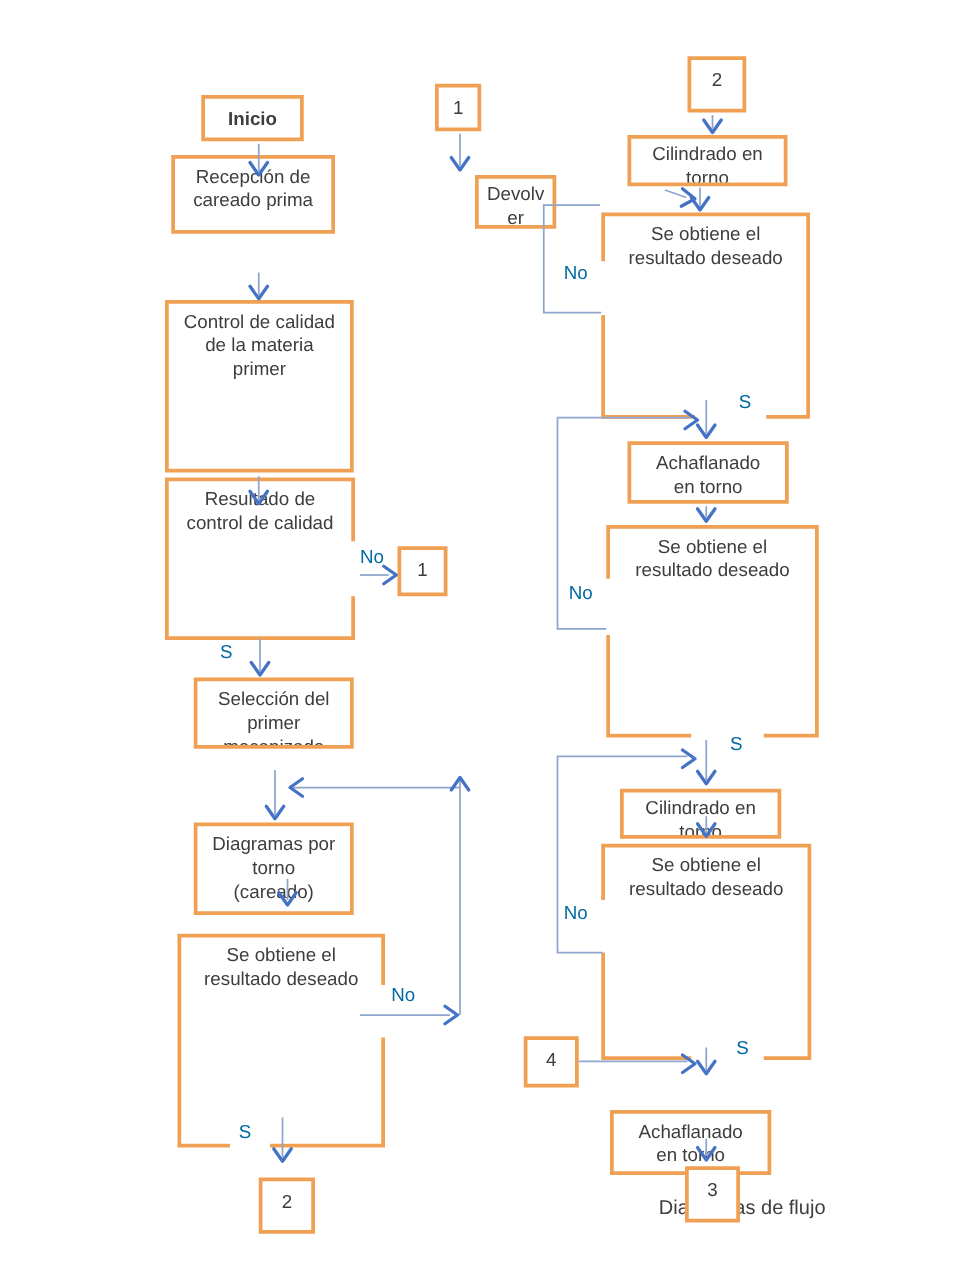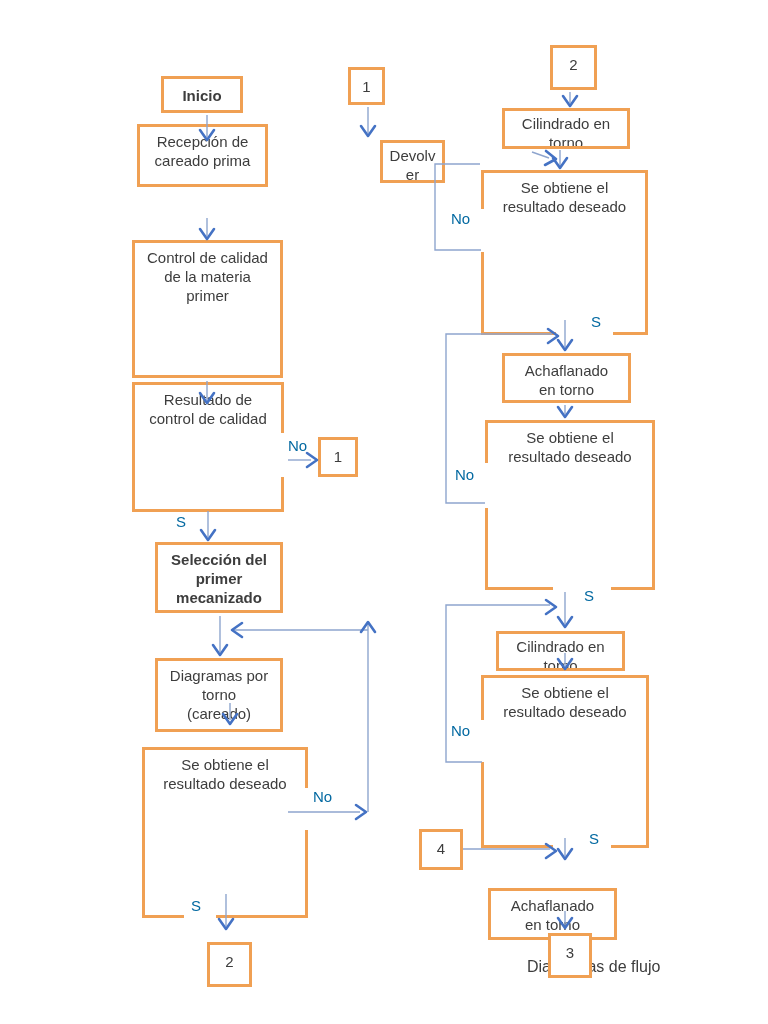"Selección del" div.box { font-weight: bold -> none; height: 71px -> 57px }
